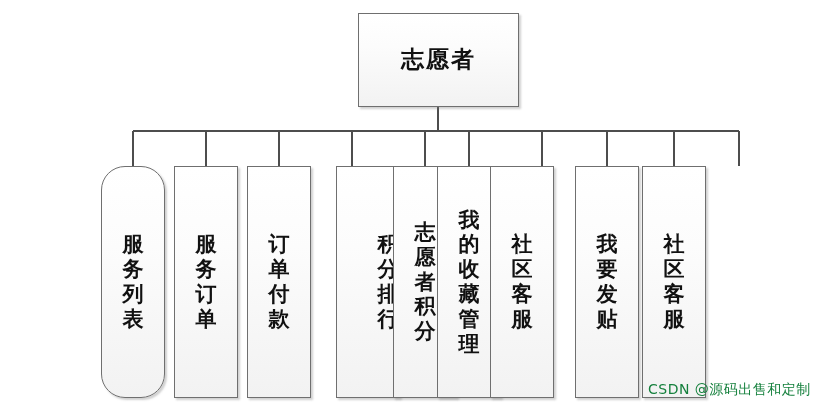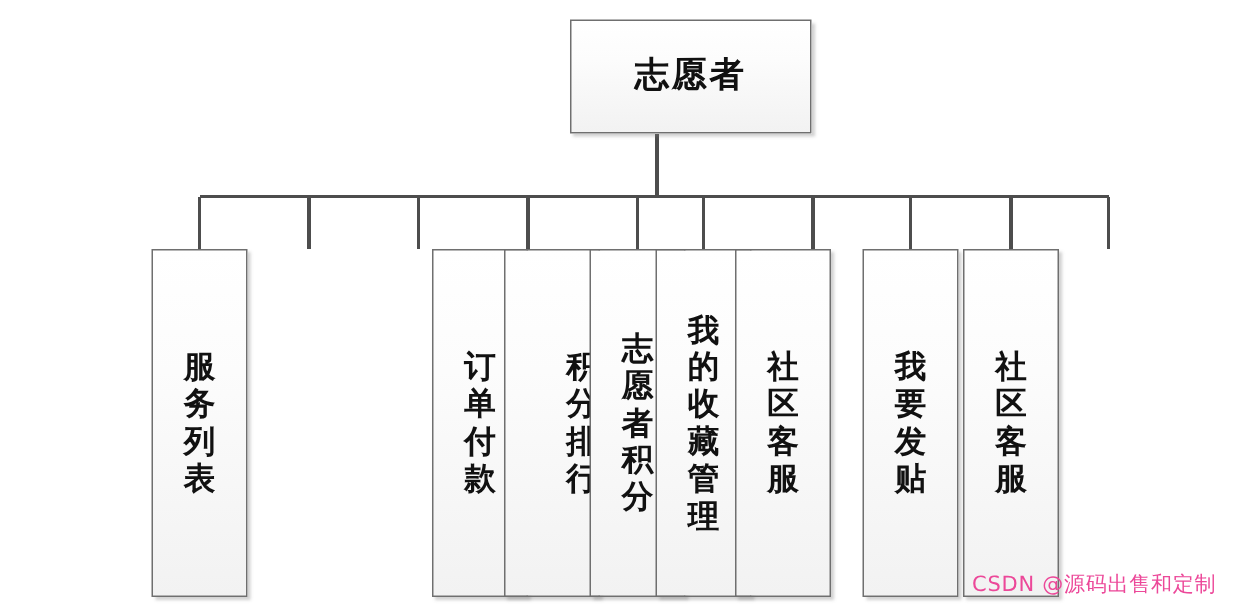"志愿者" .node-root { height: 76px -> 94px; left: 380px -> 358px }
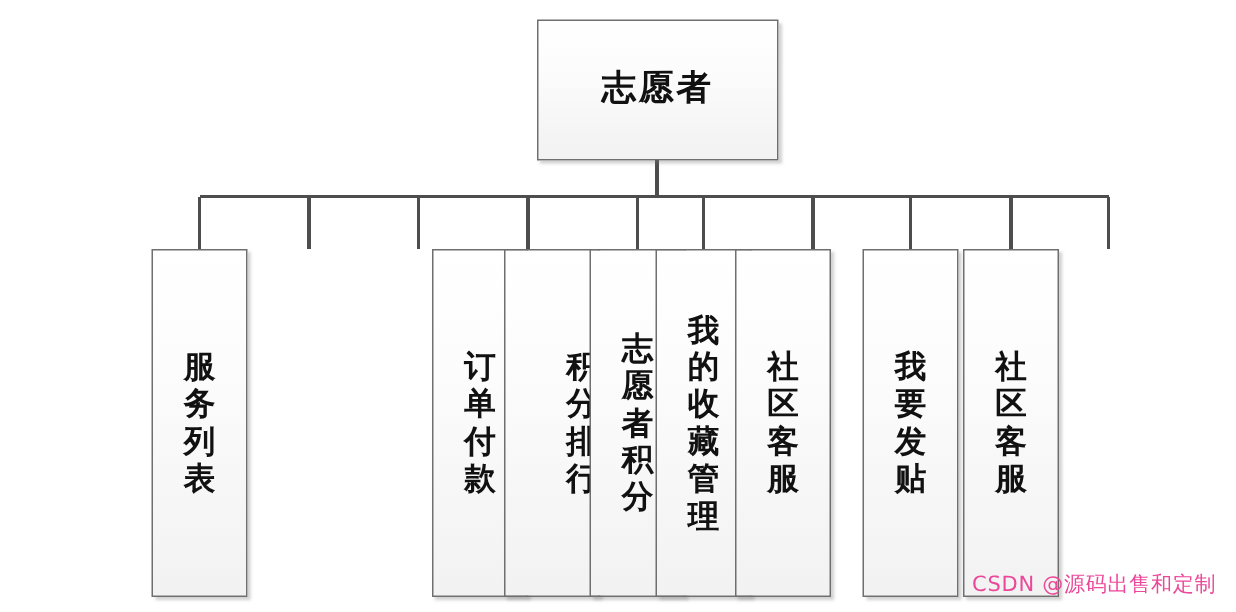"服务列表" div.node { border-radius: none -> 24px }
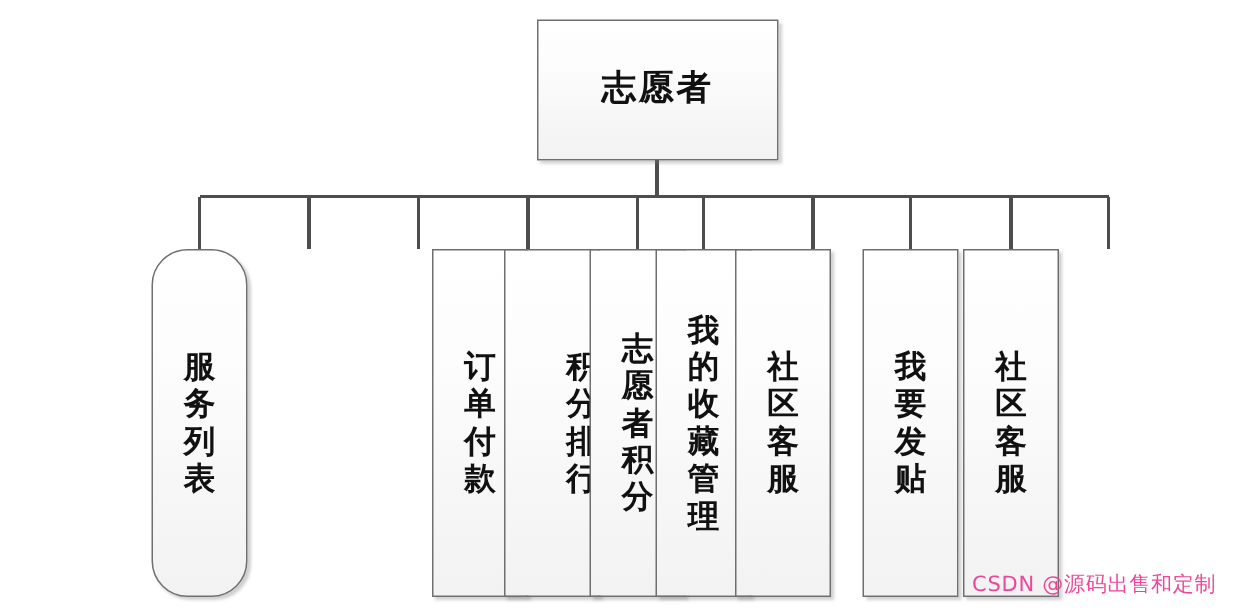"服务订单" div.node { html: none -> <div> <span>服务订单</span> </div> }
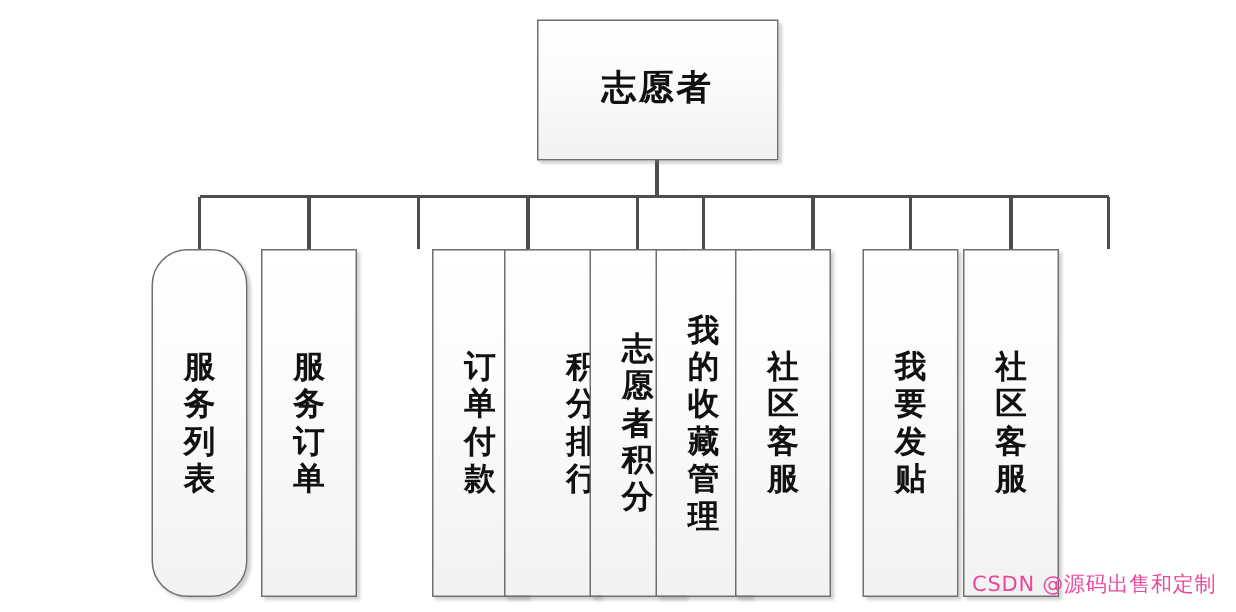"订单付款" div.node { margin-left: 41px -> none }
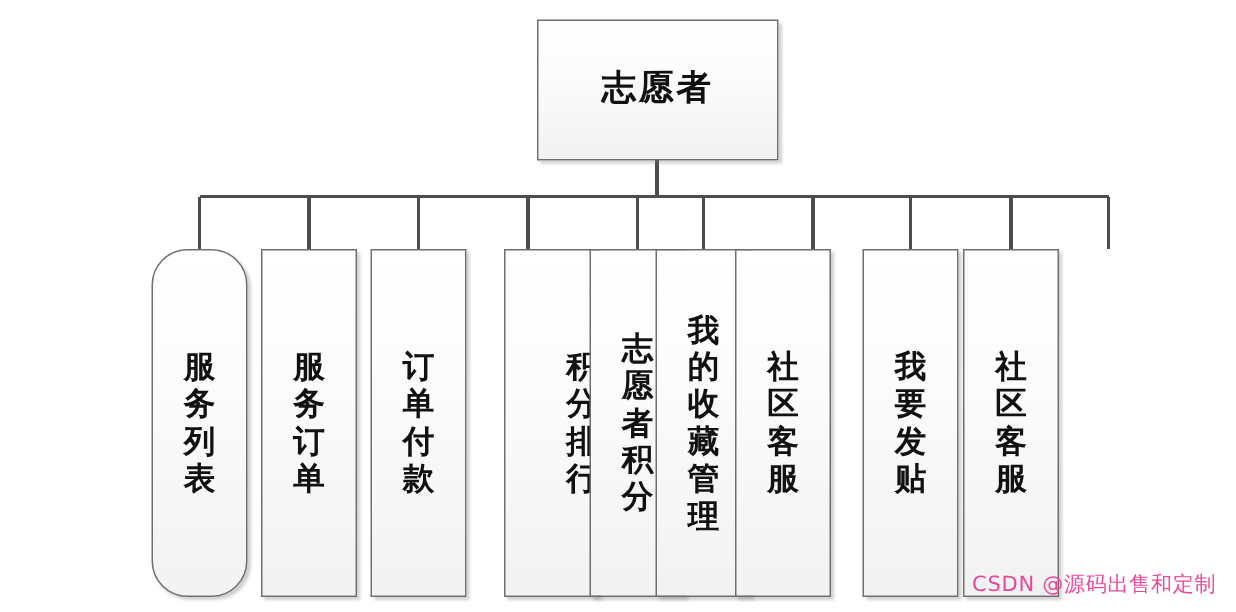"CSDN @源码出售和定制" .watermark { color: #ec4899 -> #15803d }
